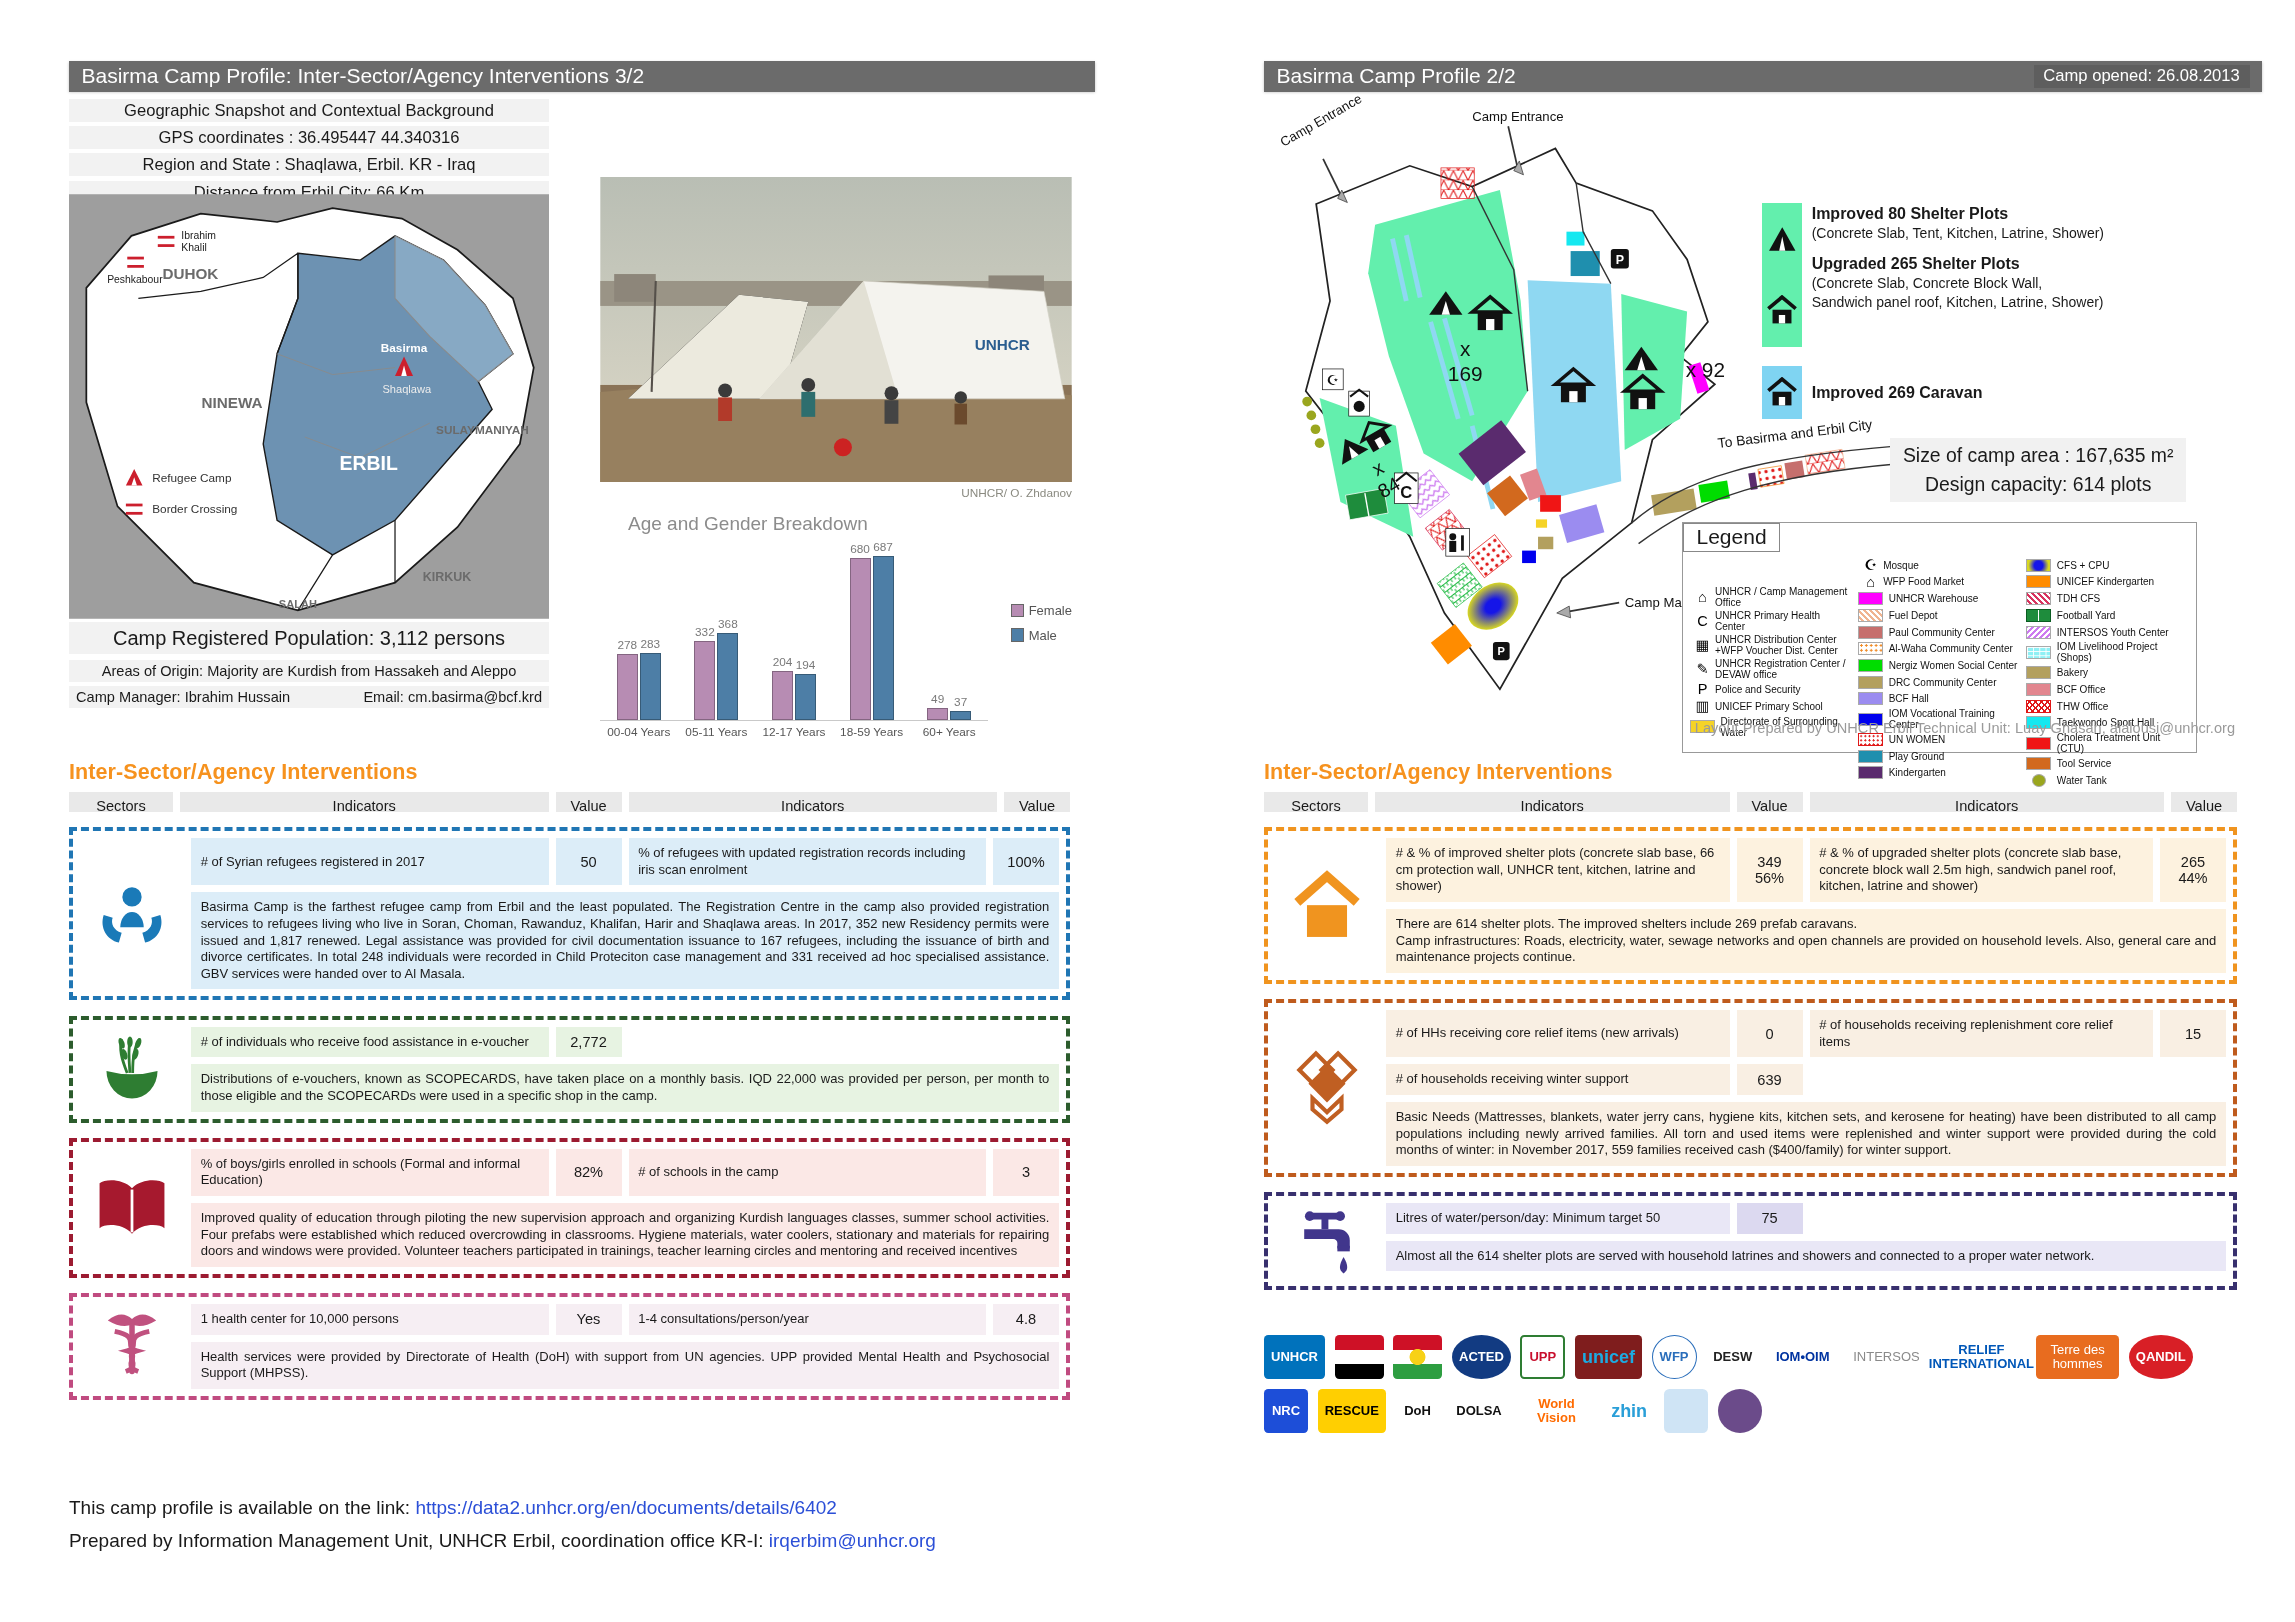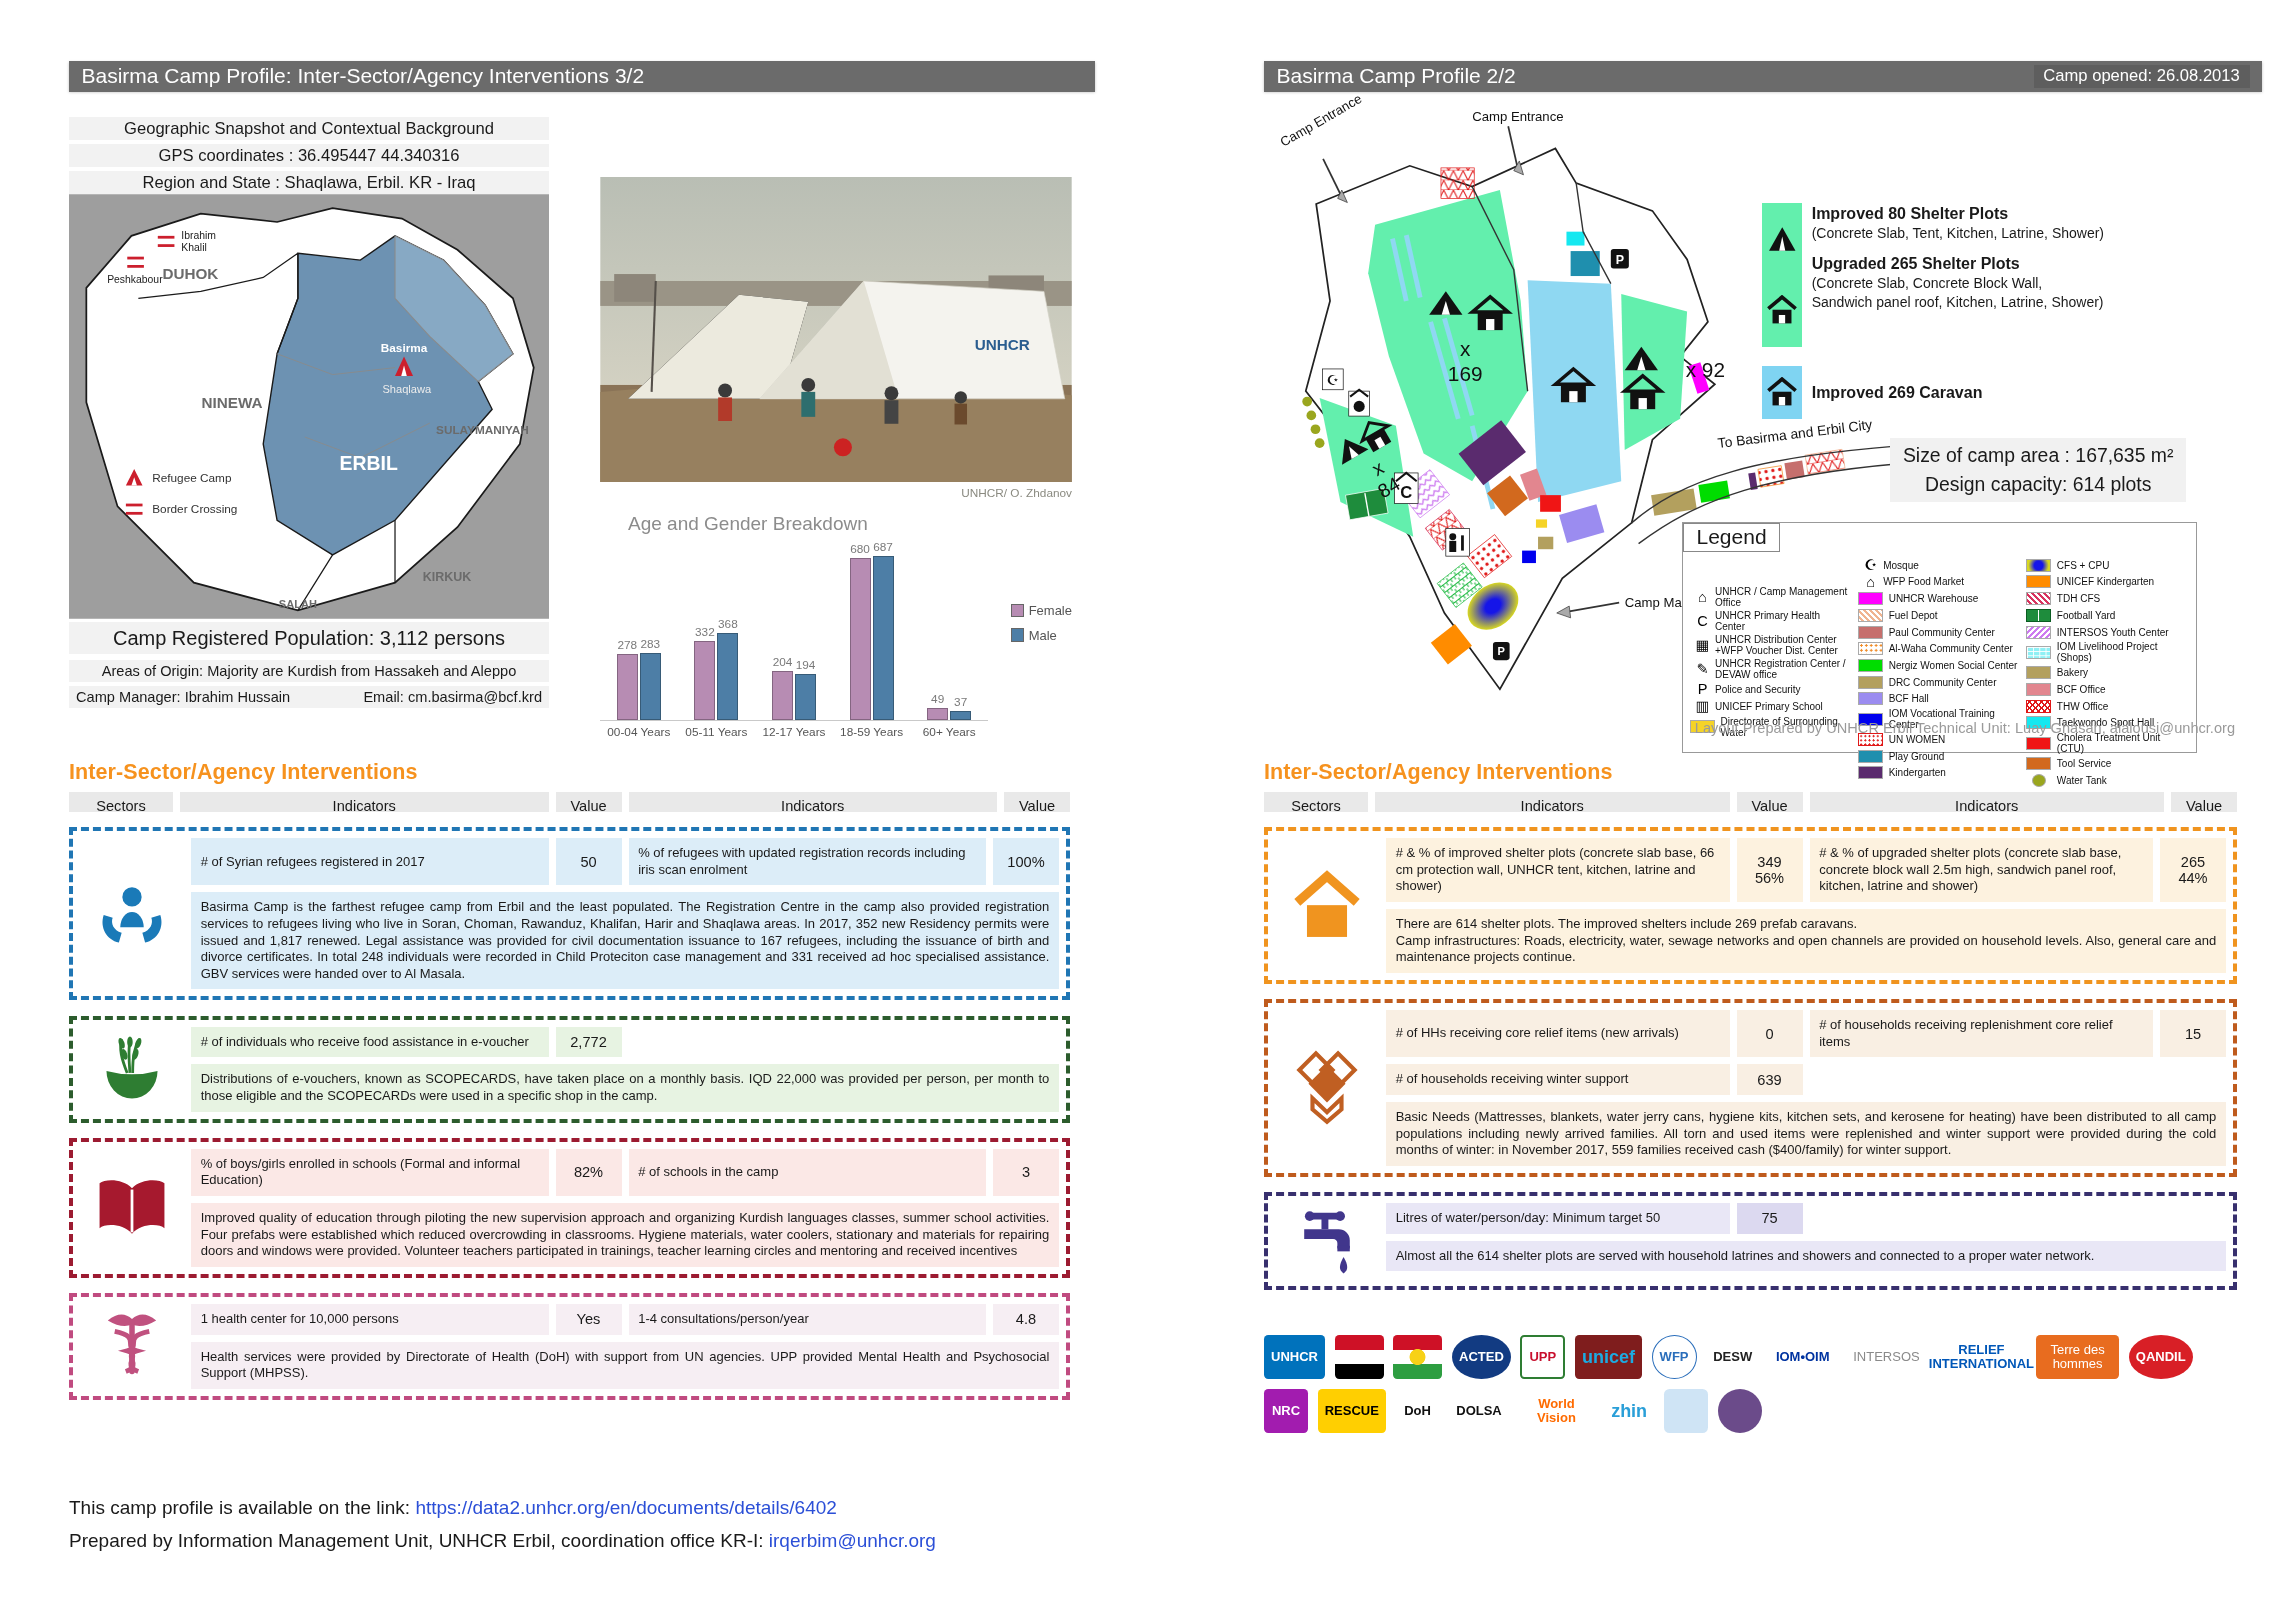"Geographic Snapshot and Contextual" div.abs { top: 117px -> 99px }
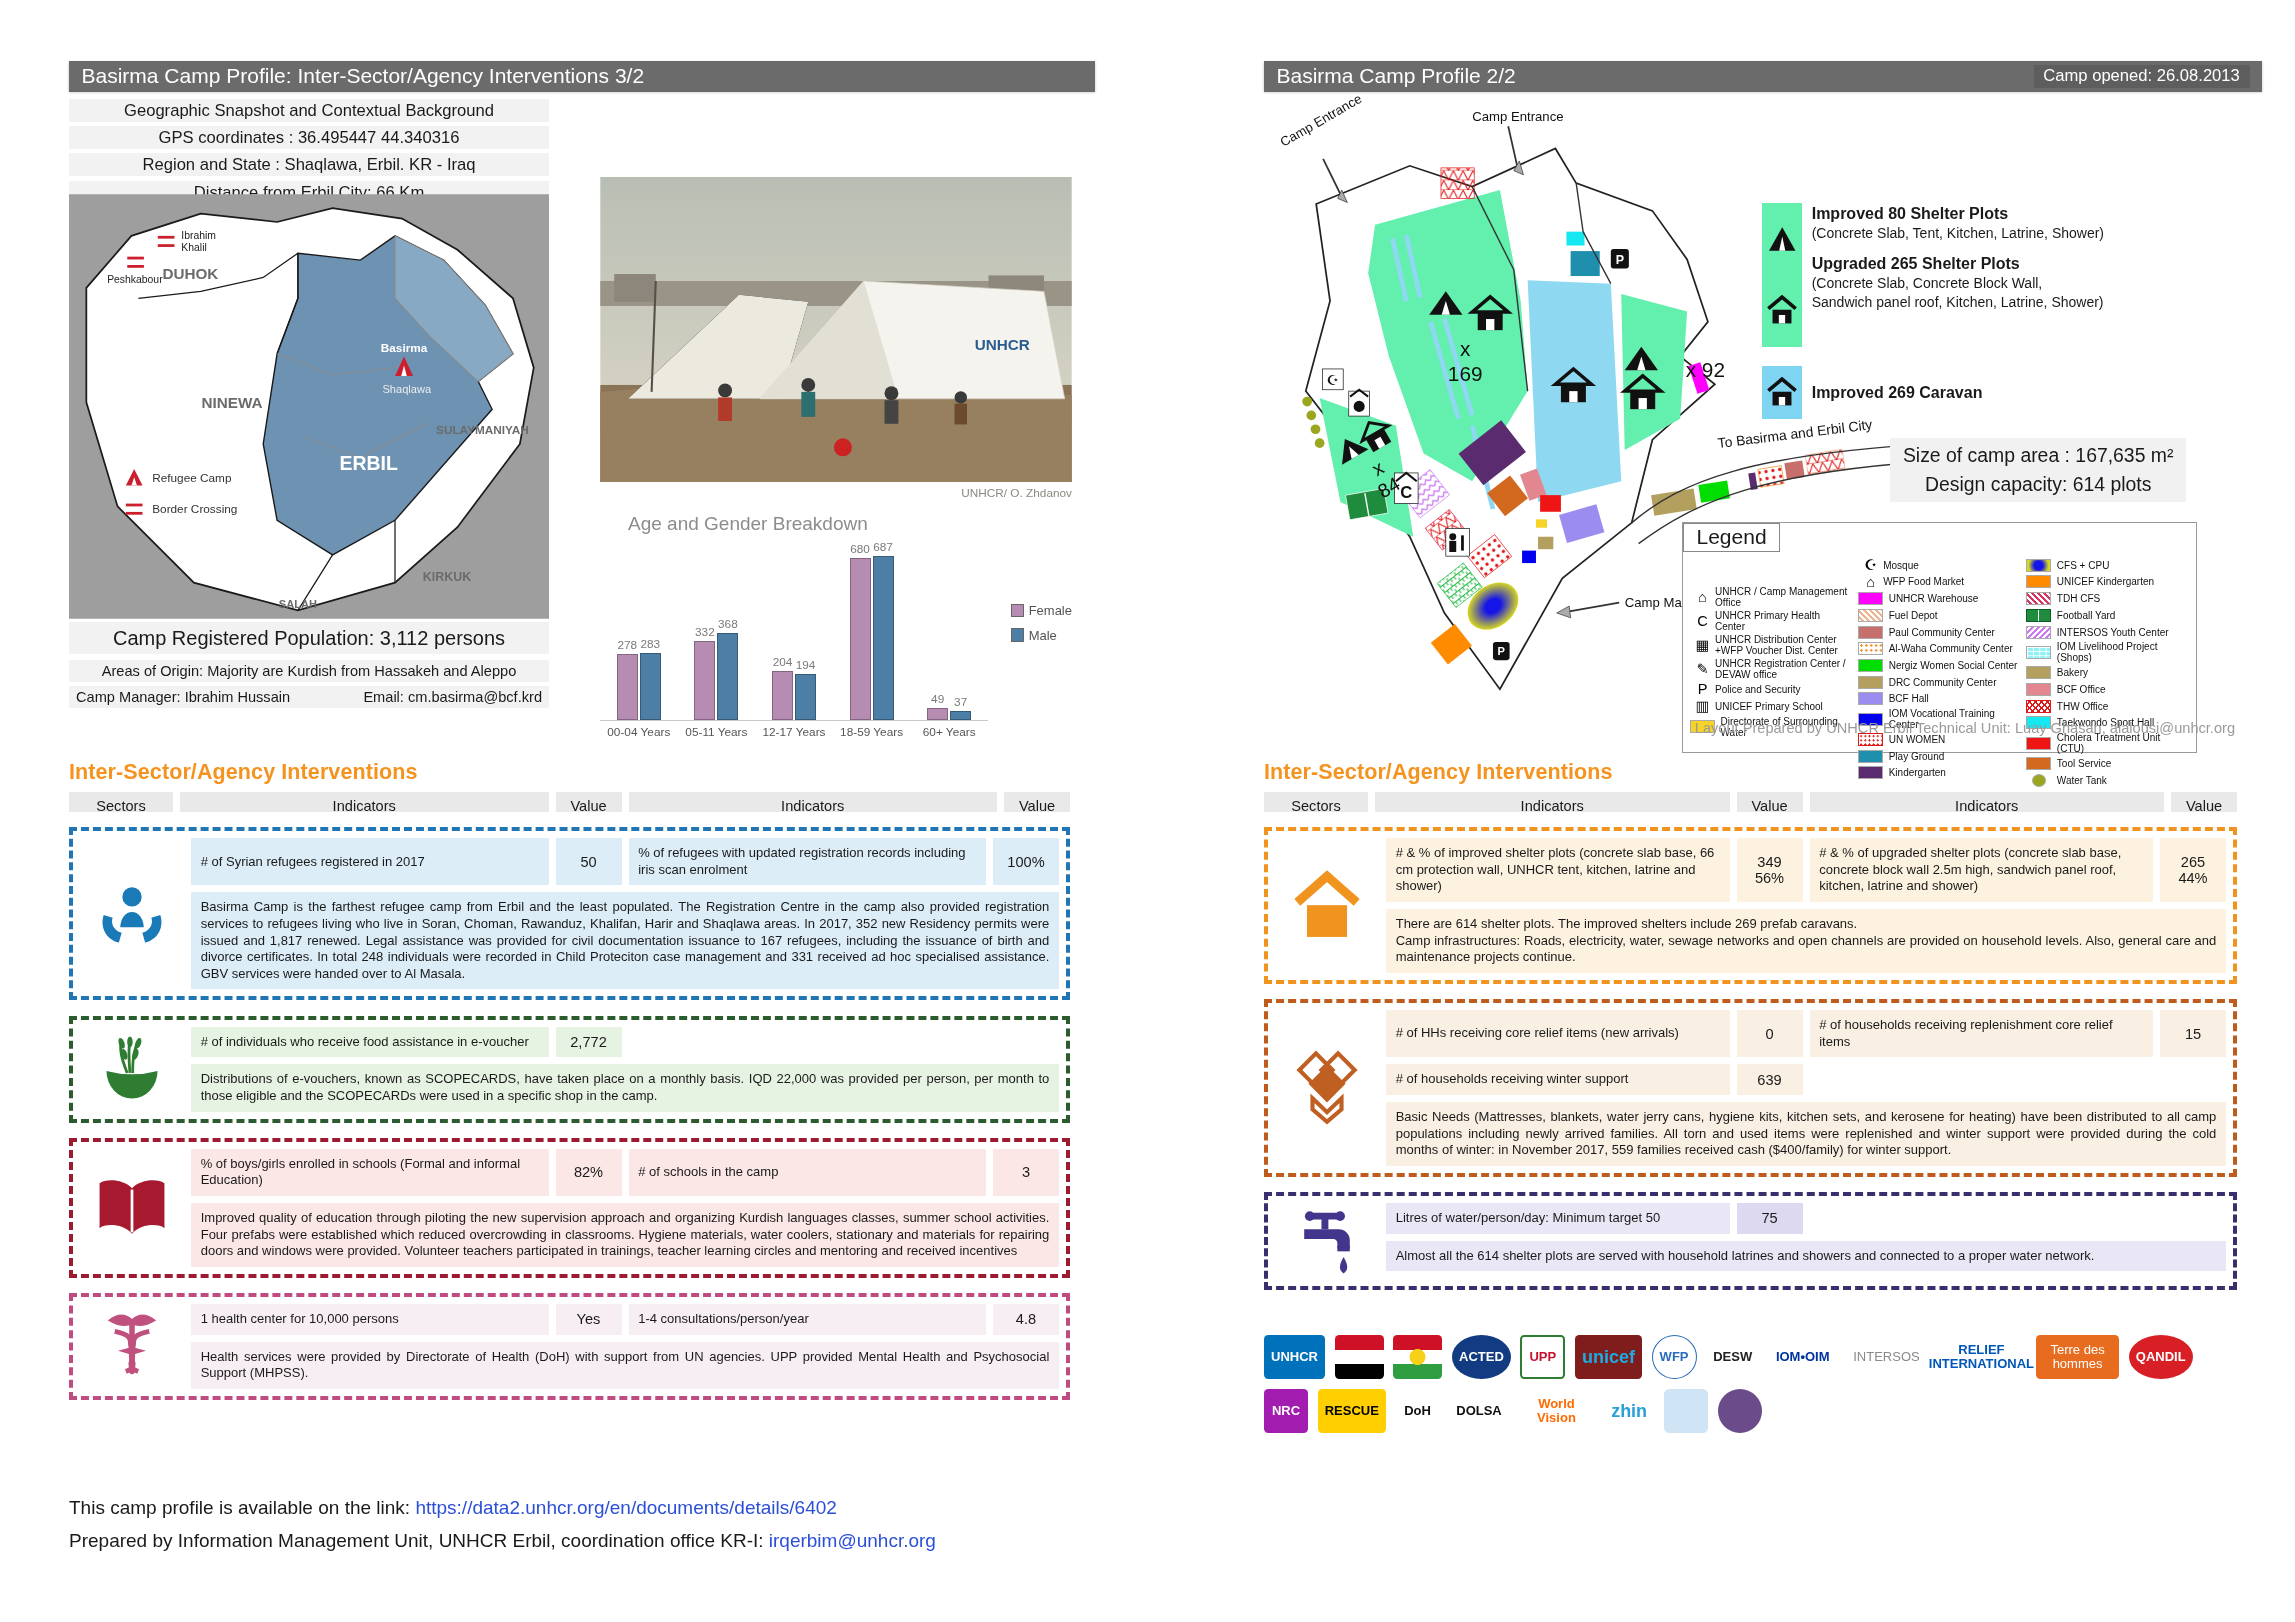"NRC" div.logo-chip { background: #a21caf -> #1d4ed8 }
